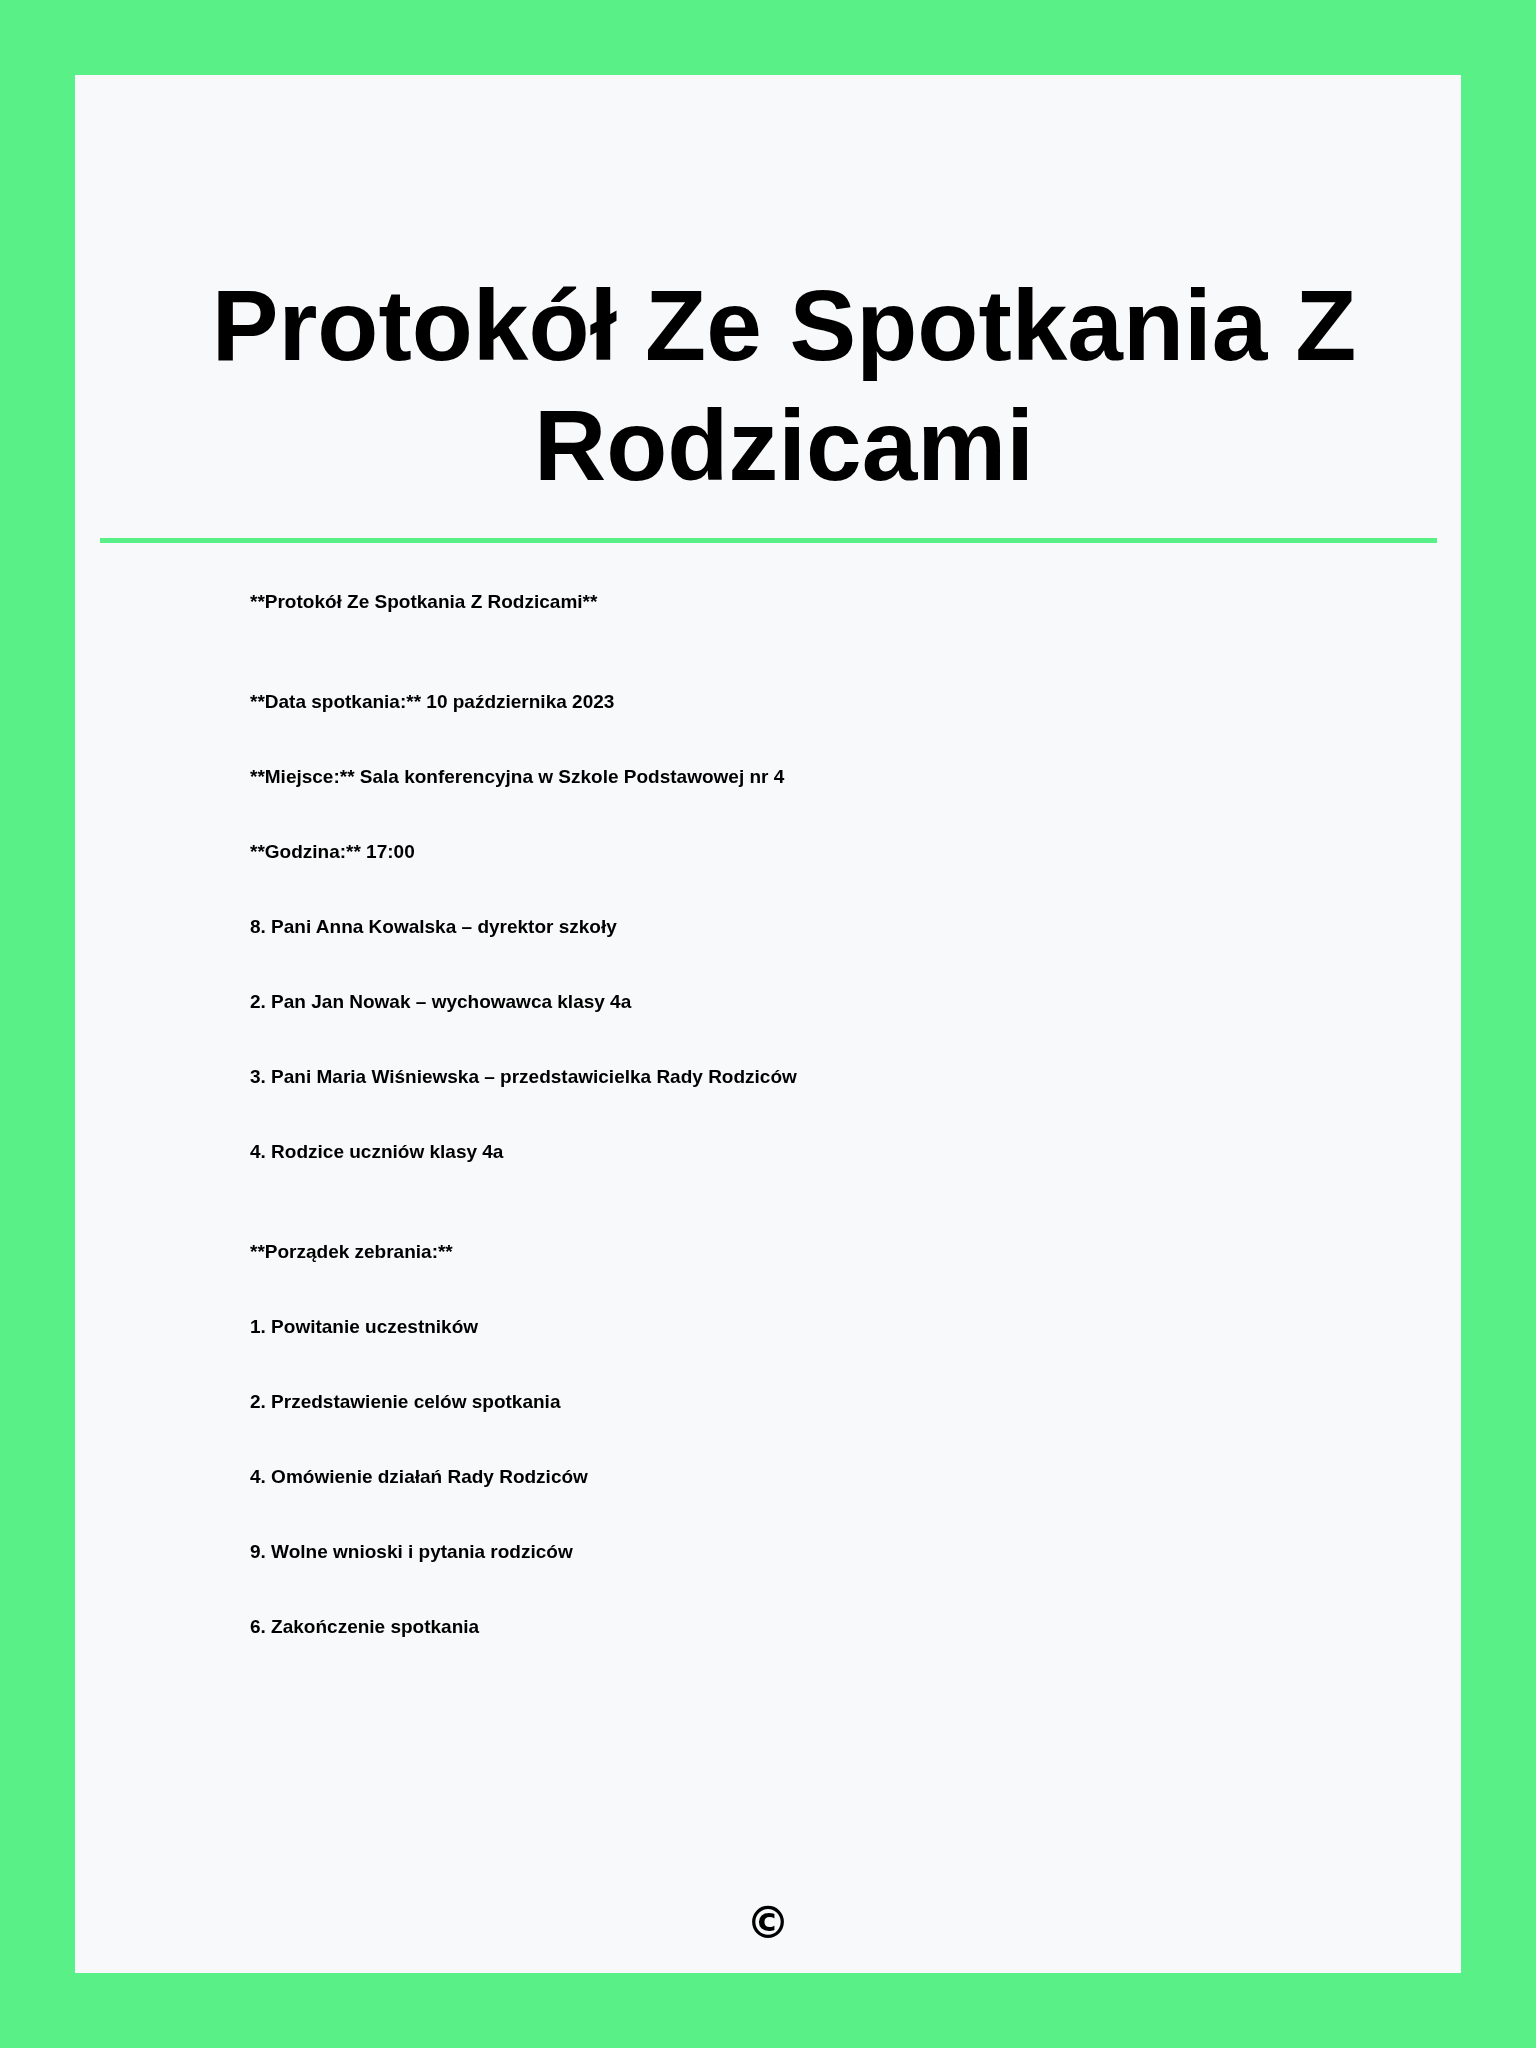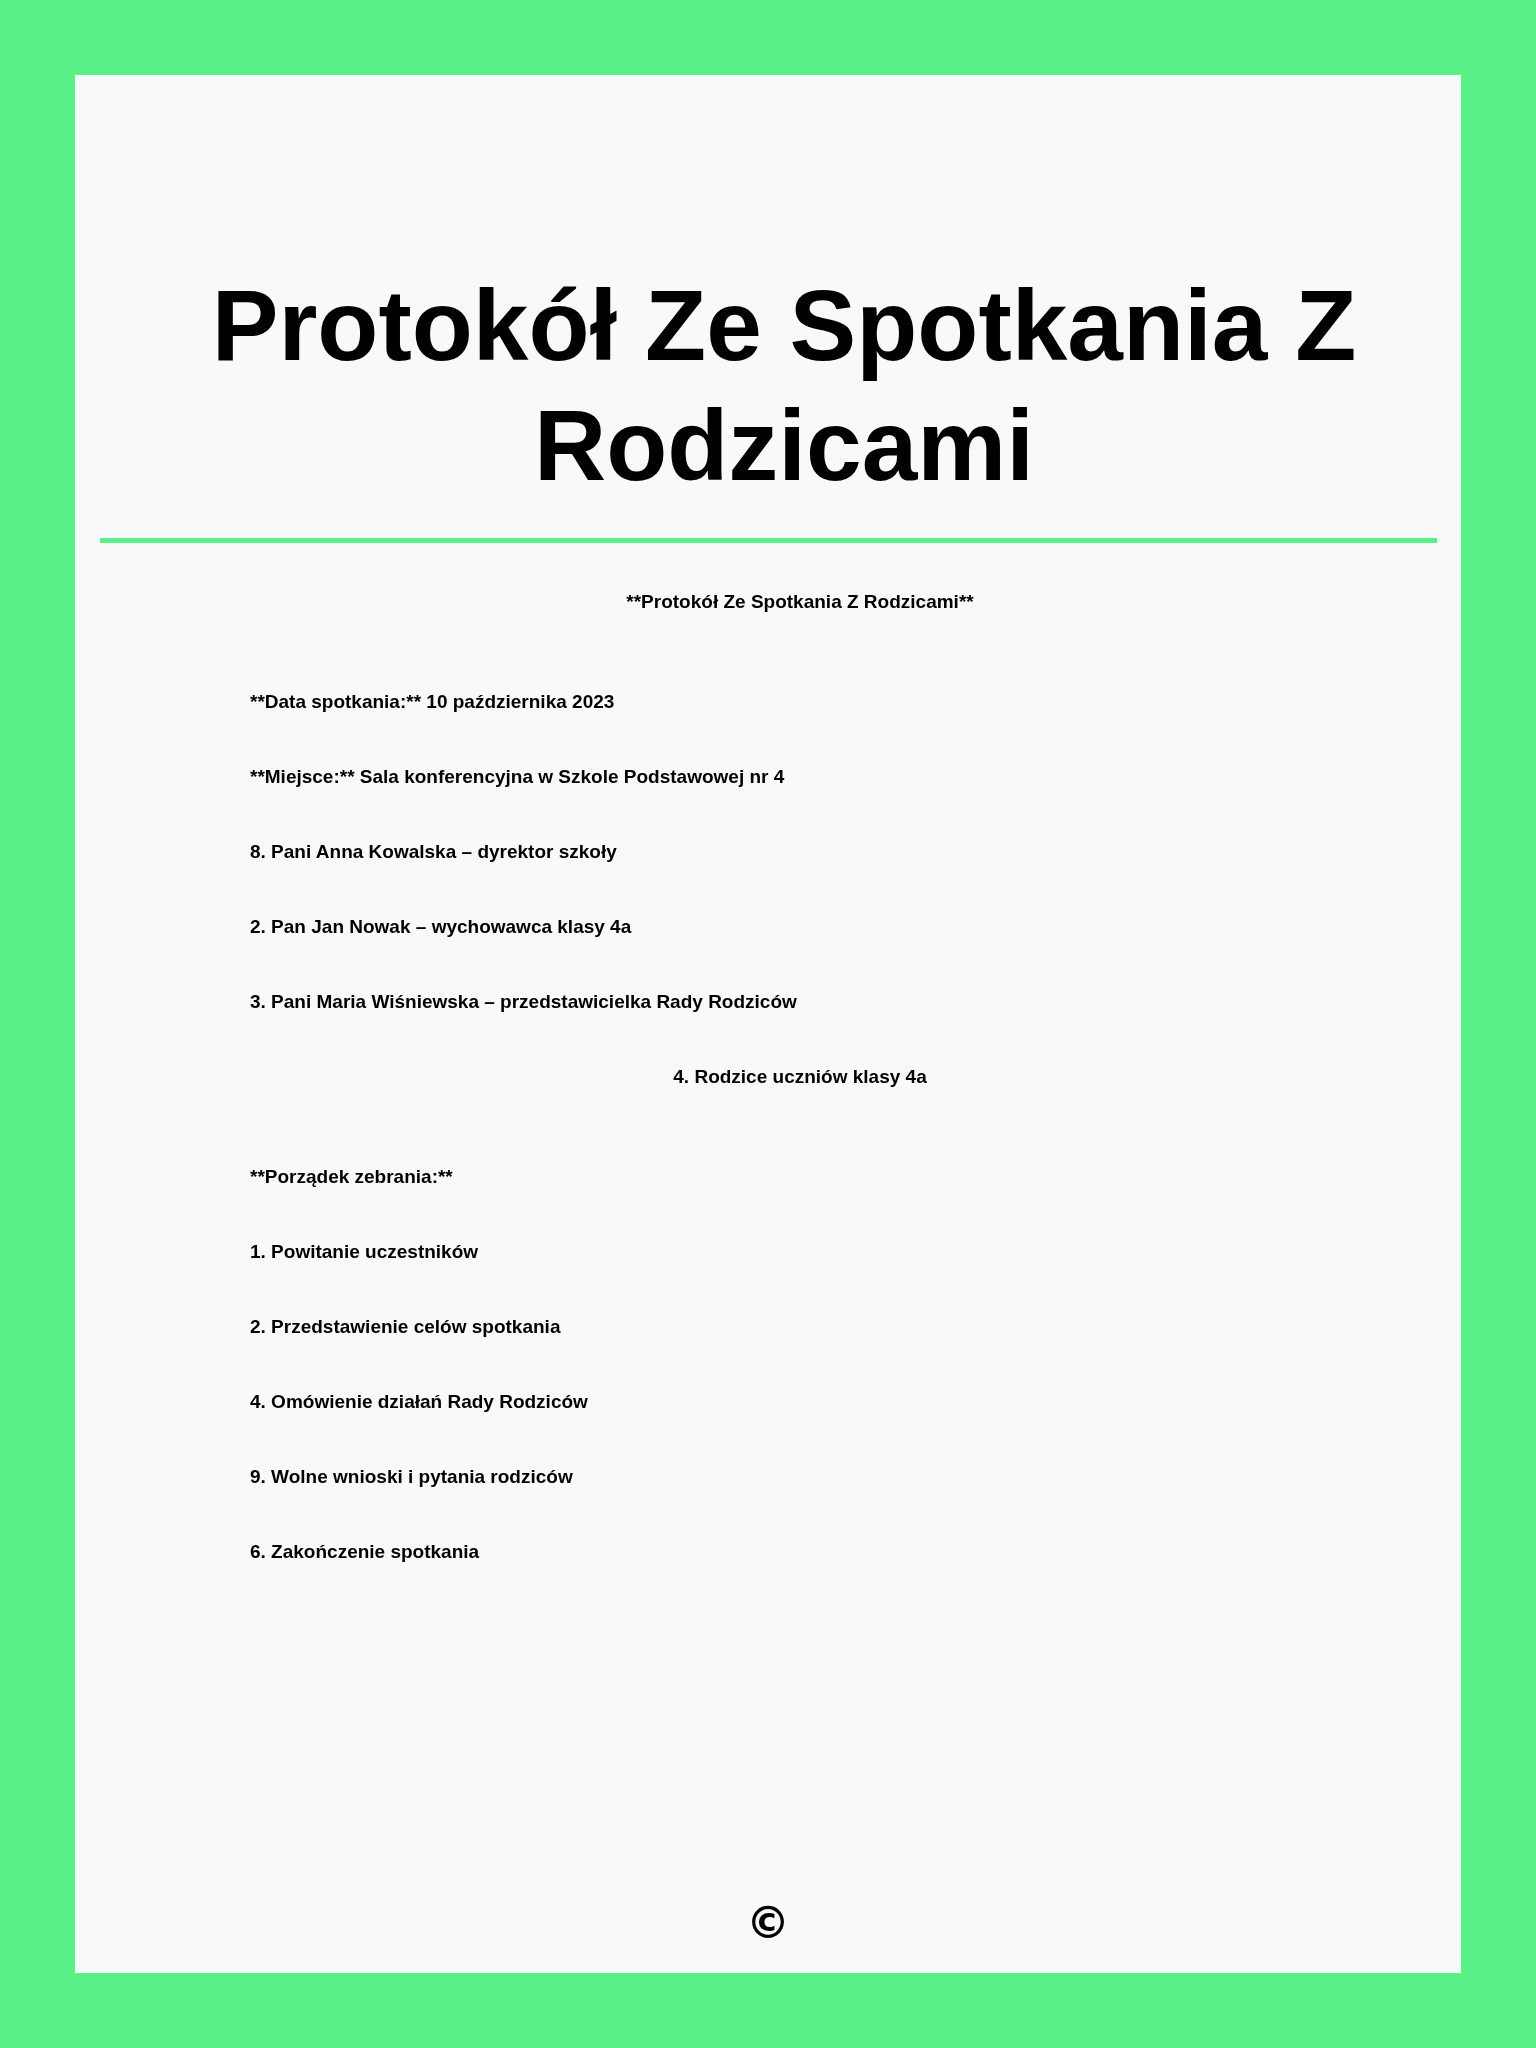"**Protokół Ze Spotkania Z Rodzicami**" .gap-after { text-align: center -> none }
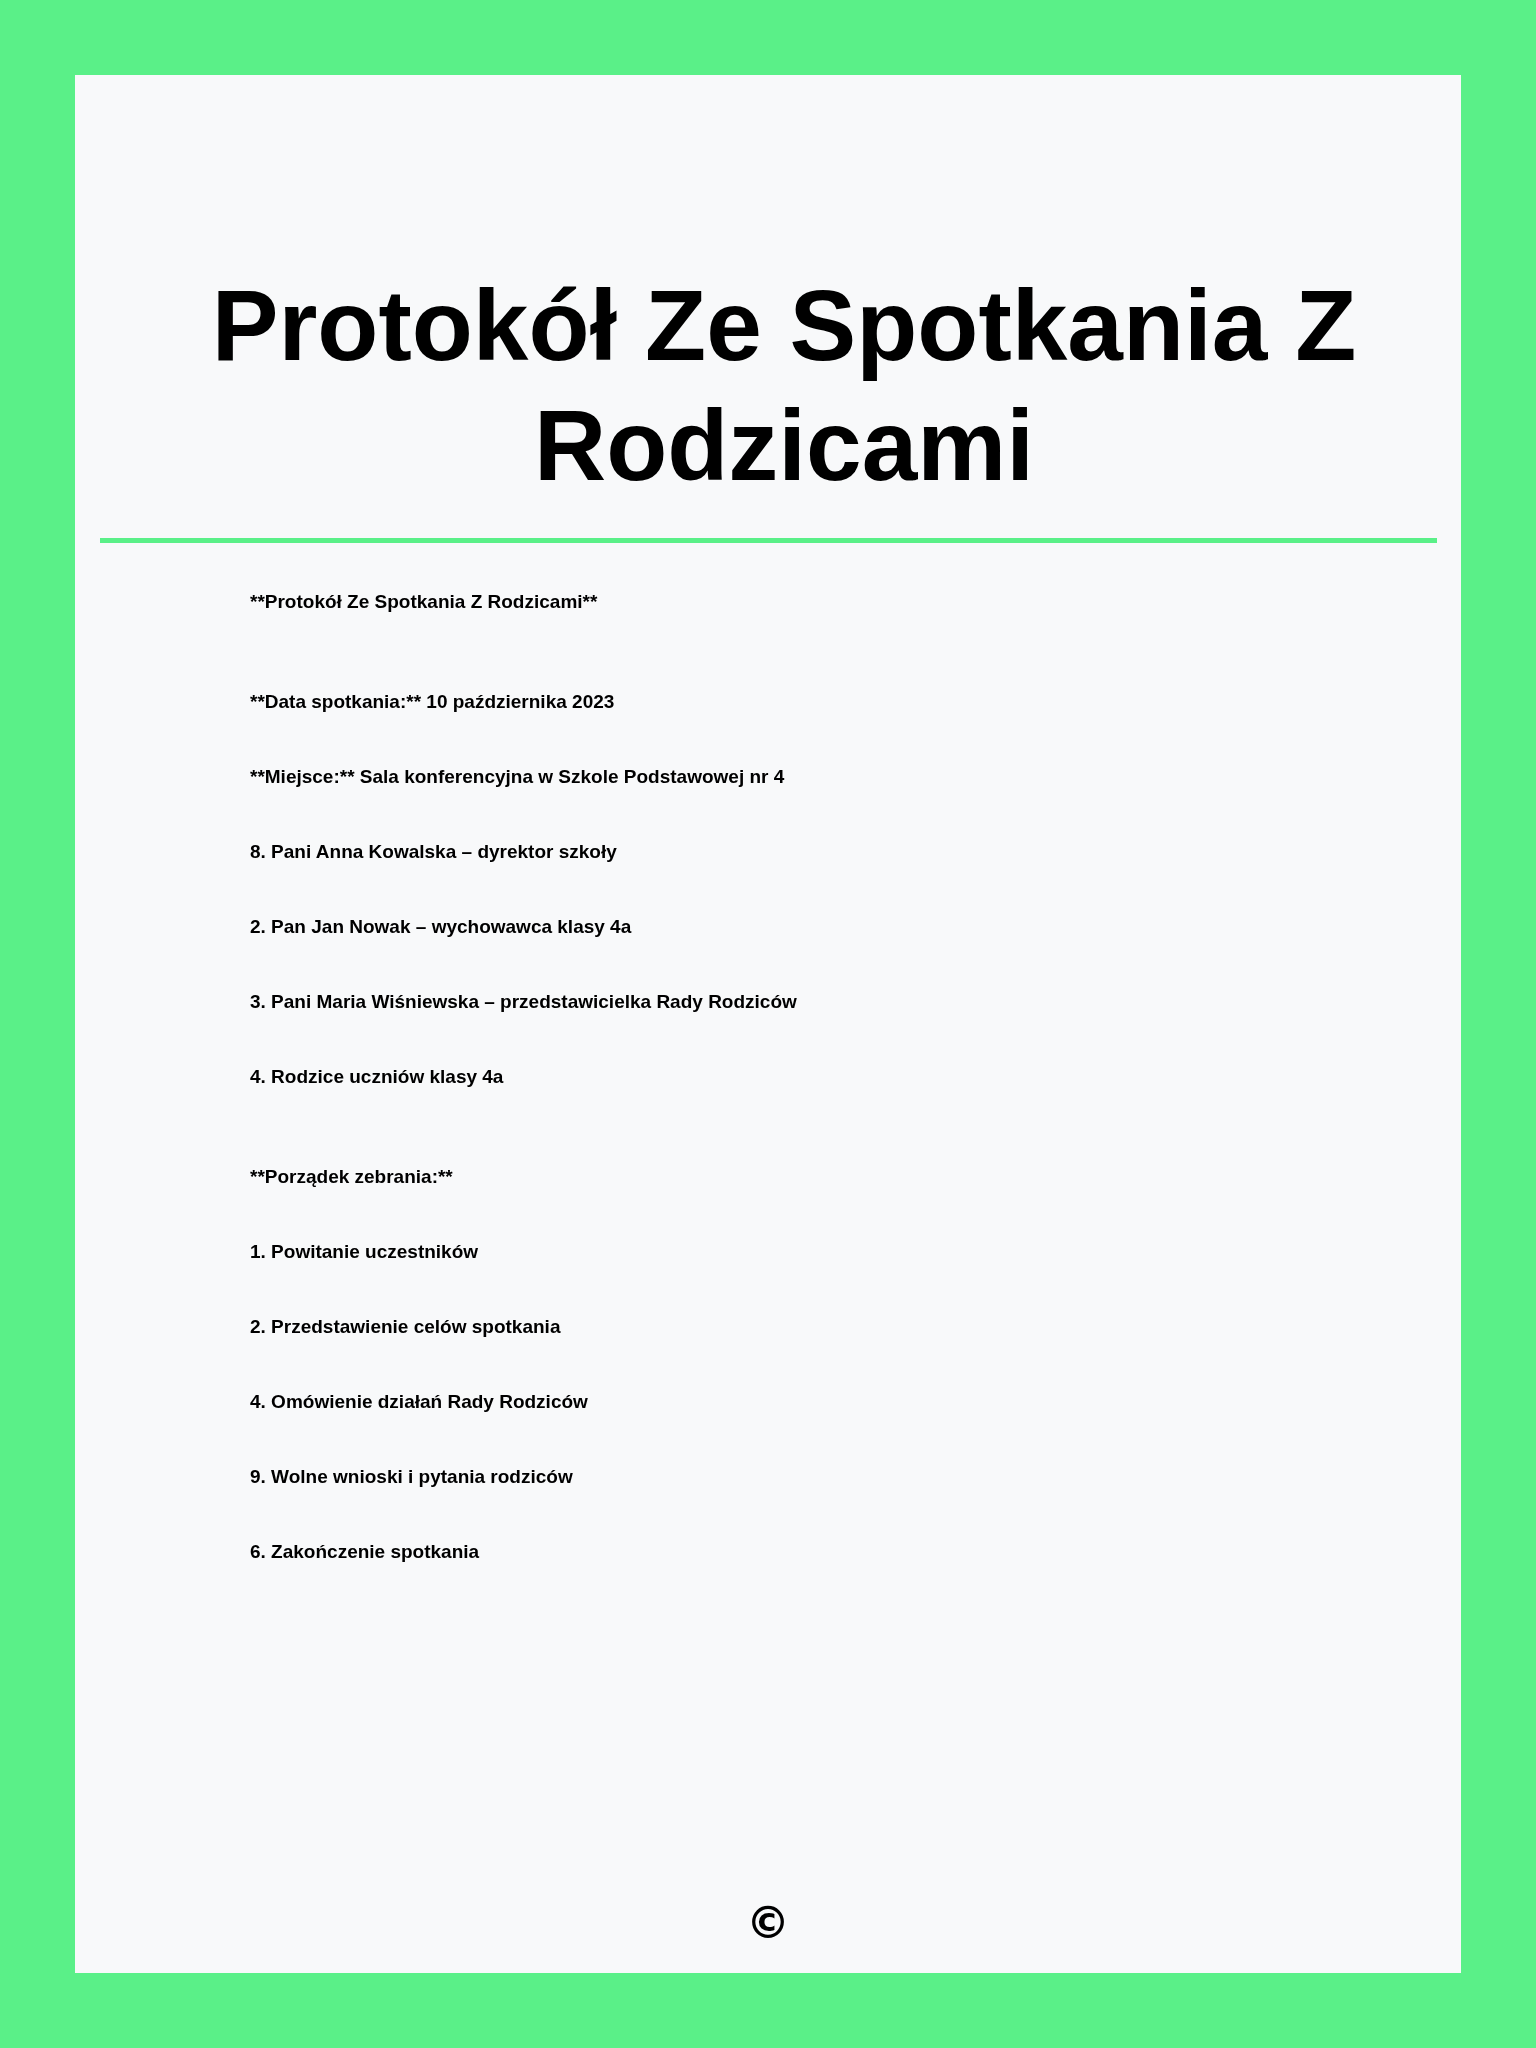"**Godzina:** 17:00" p.line { html: none -> <p>**Godzina:** 17:00</p> }
